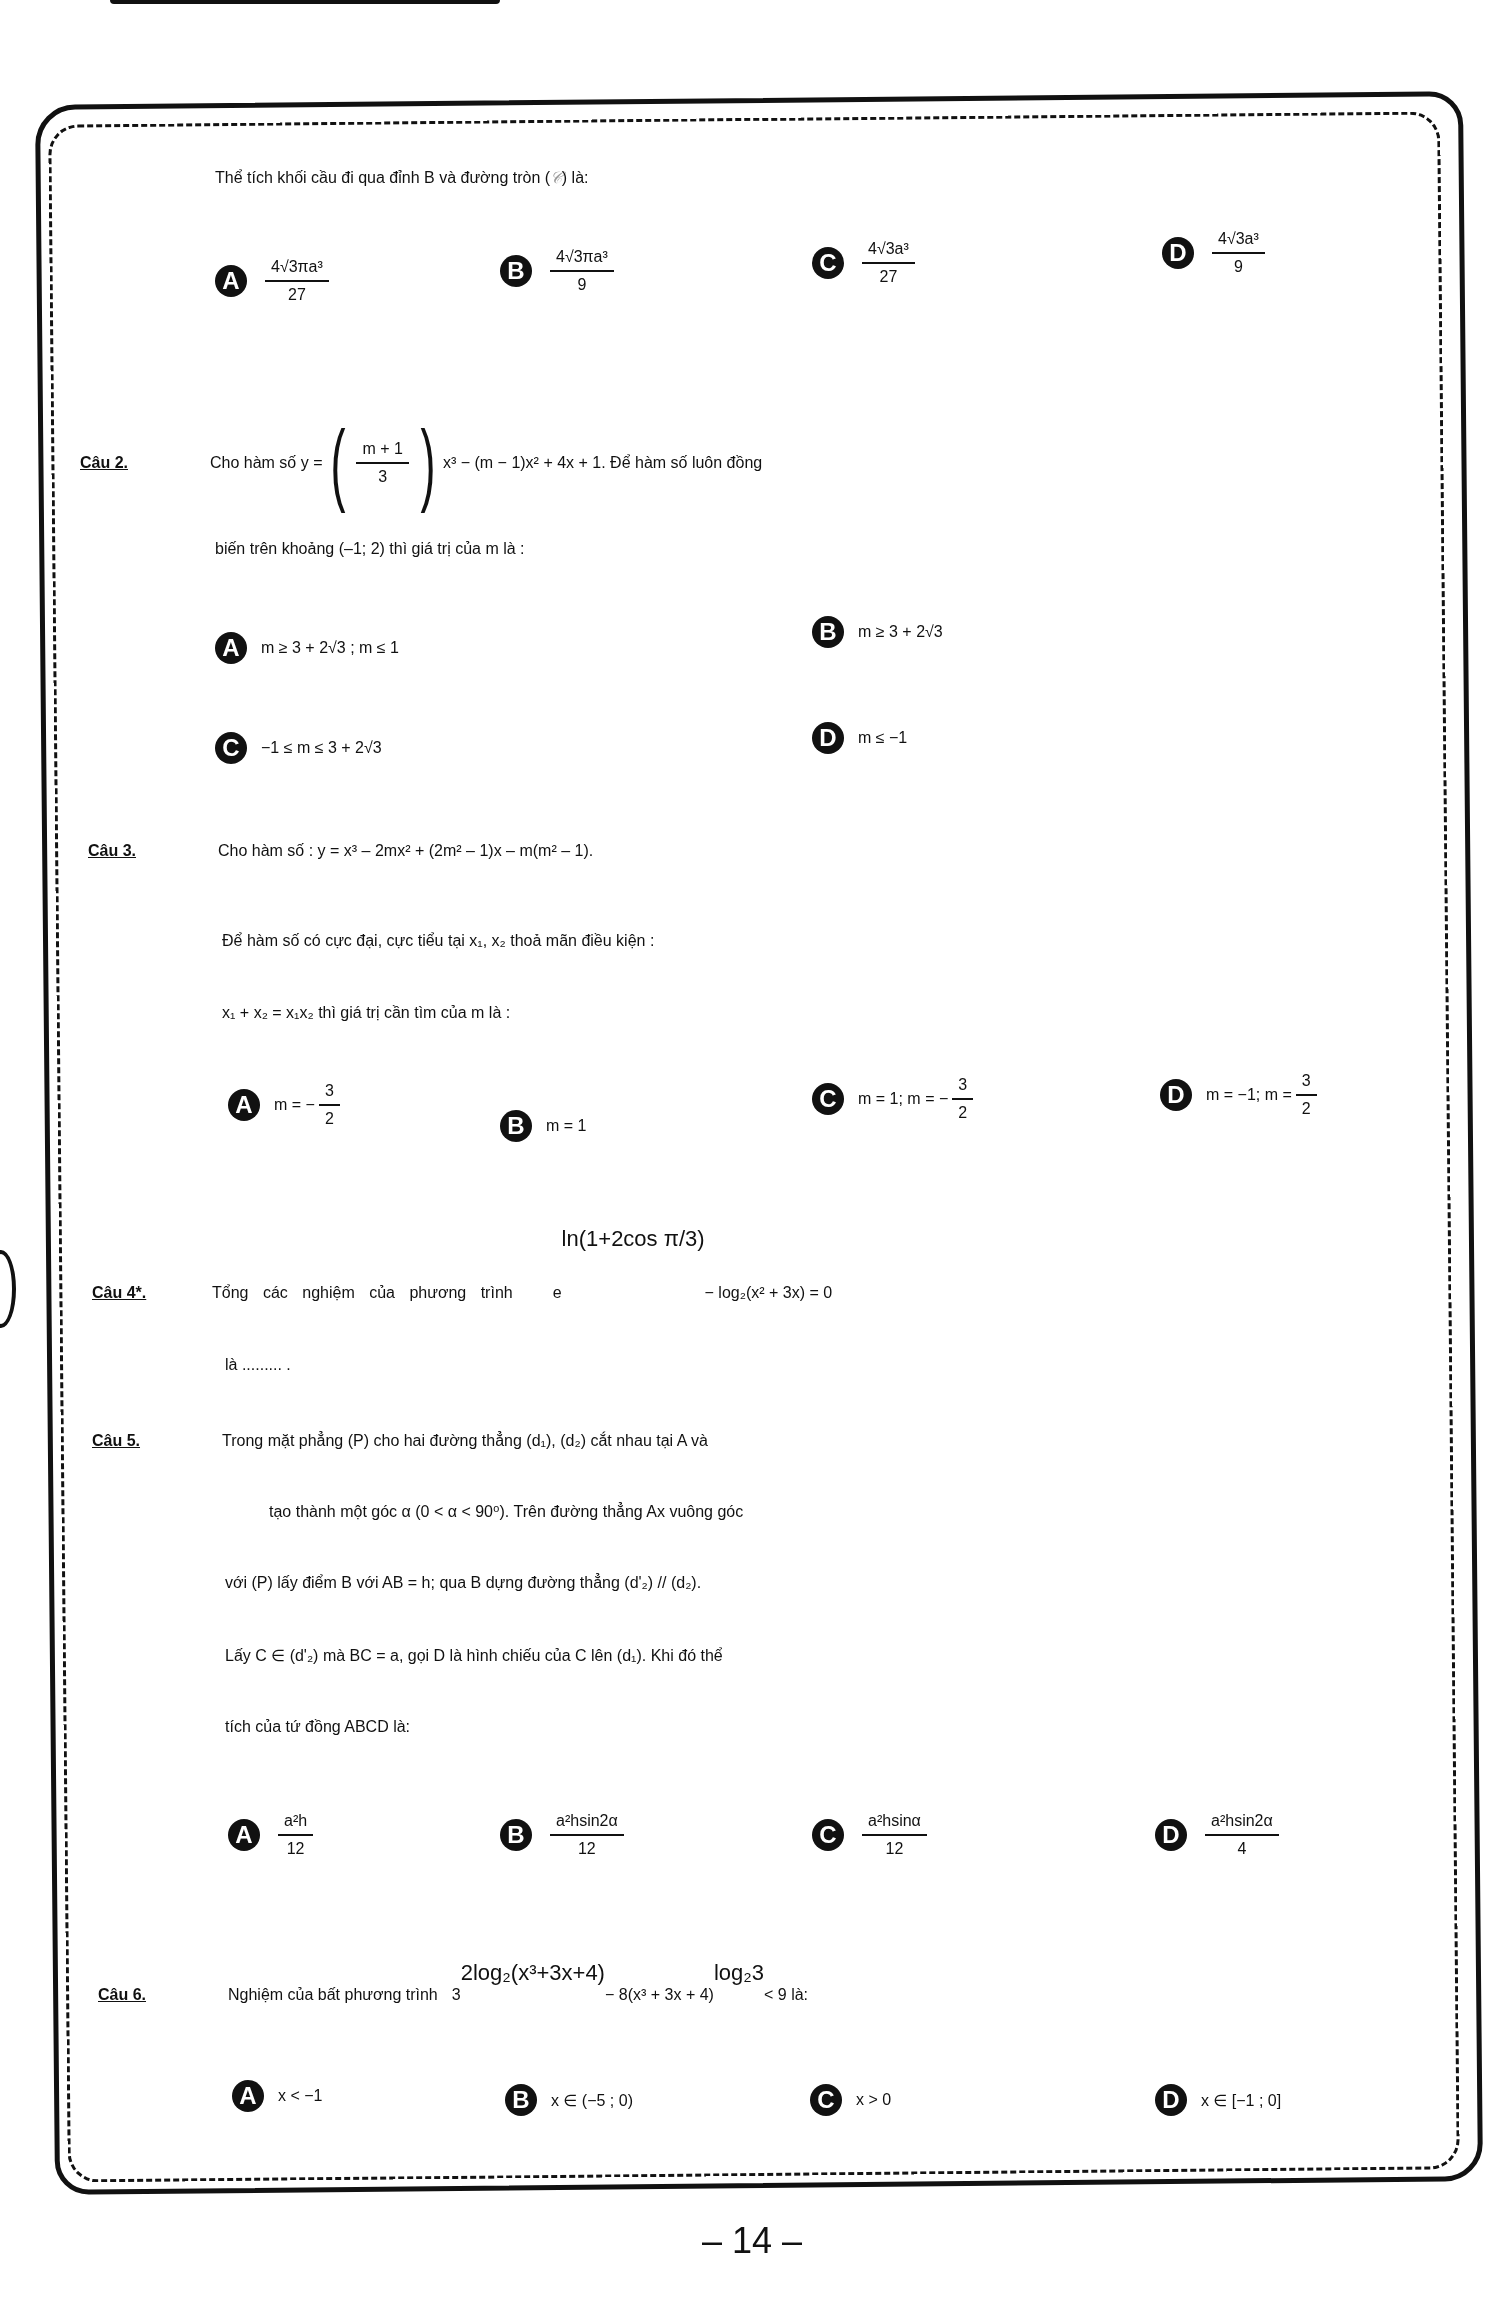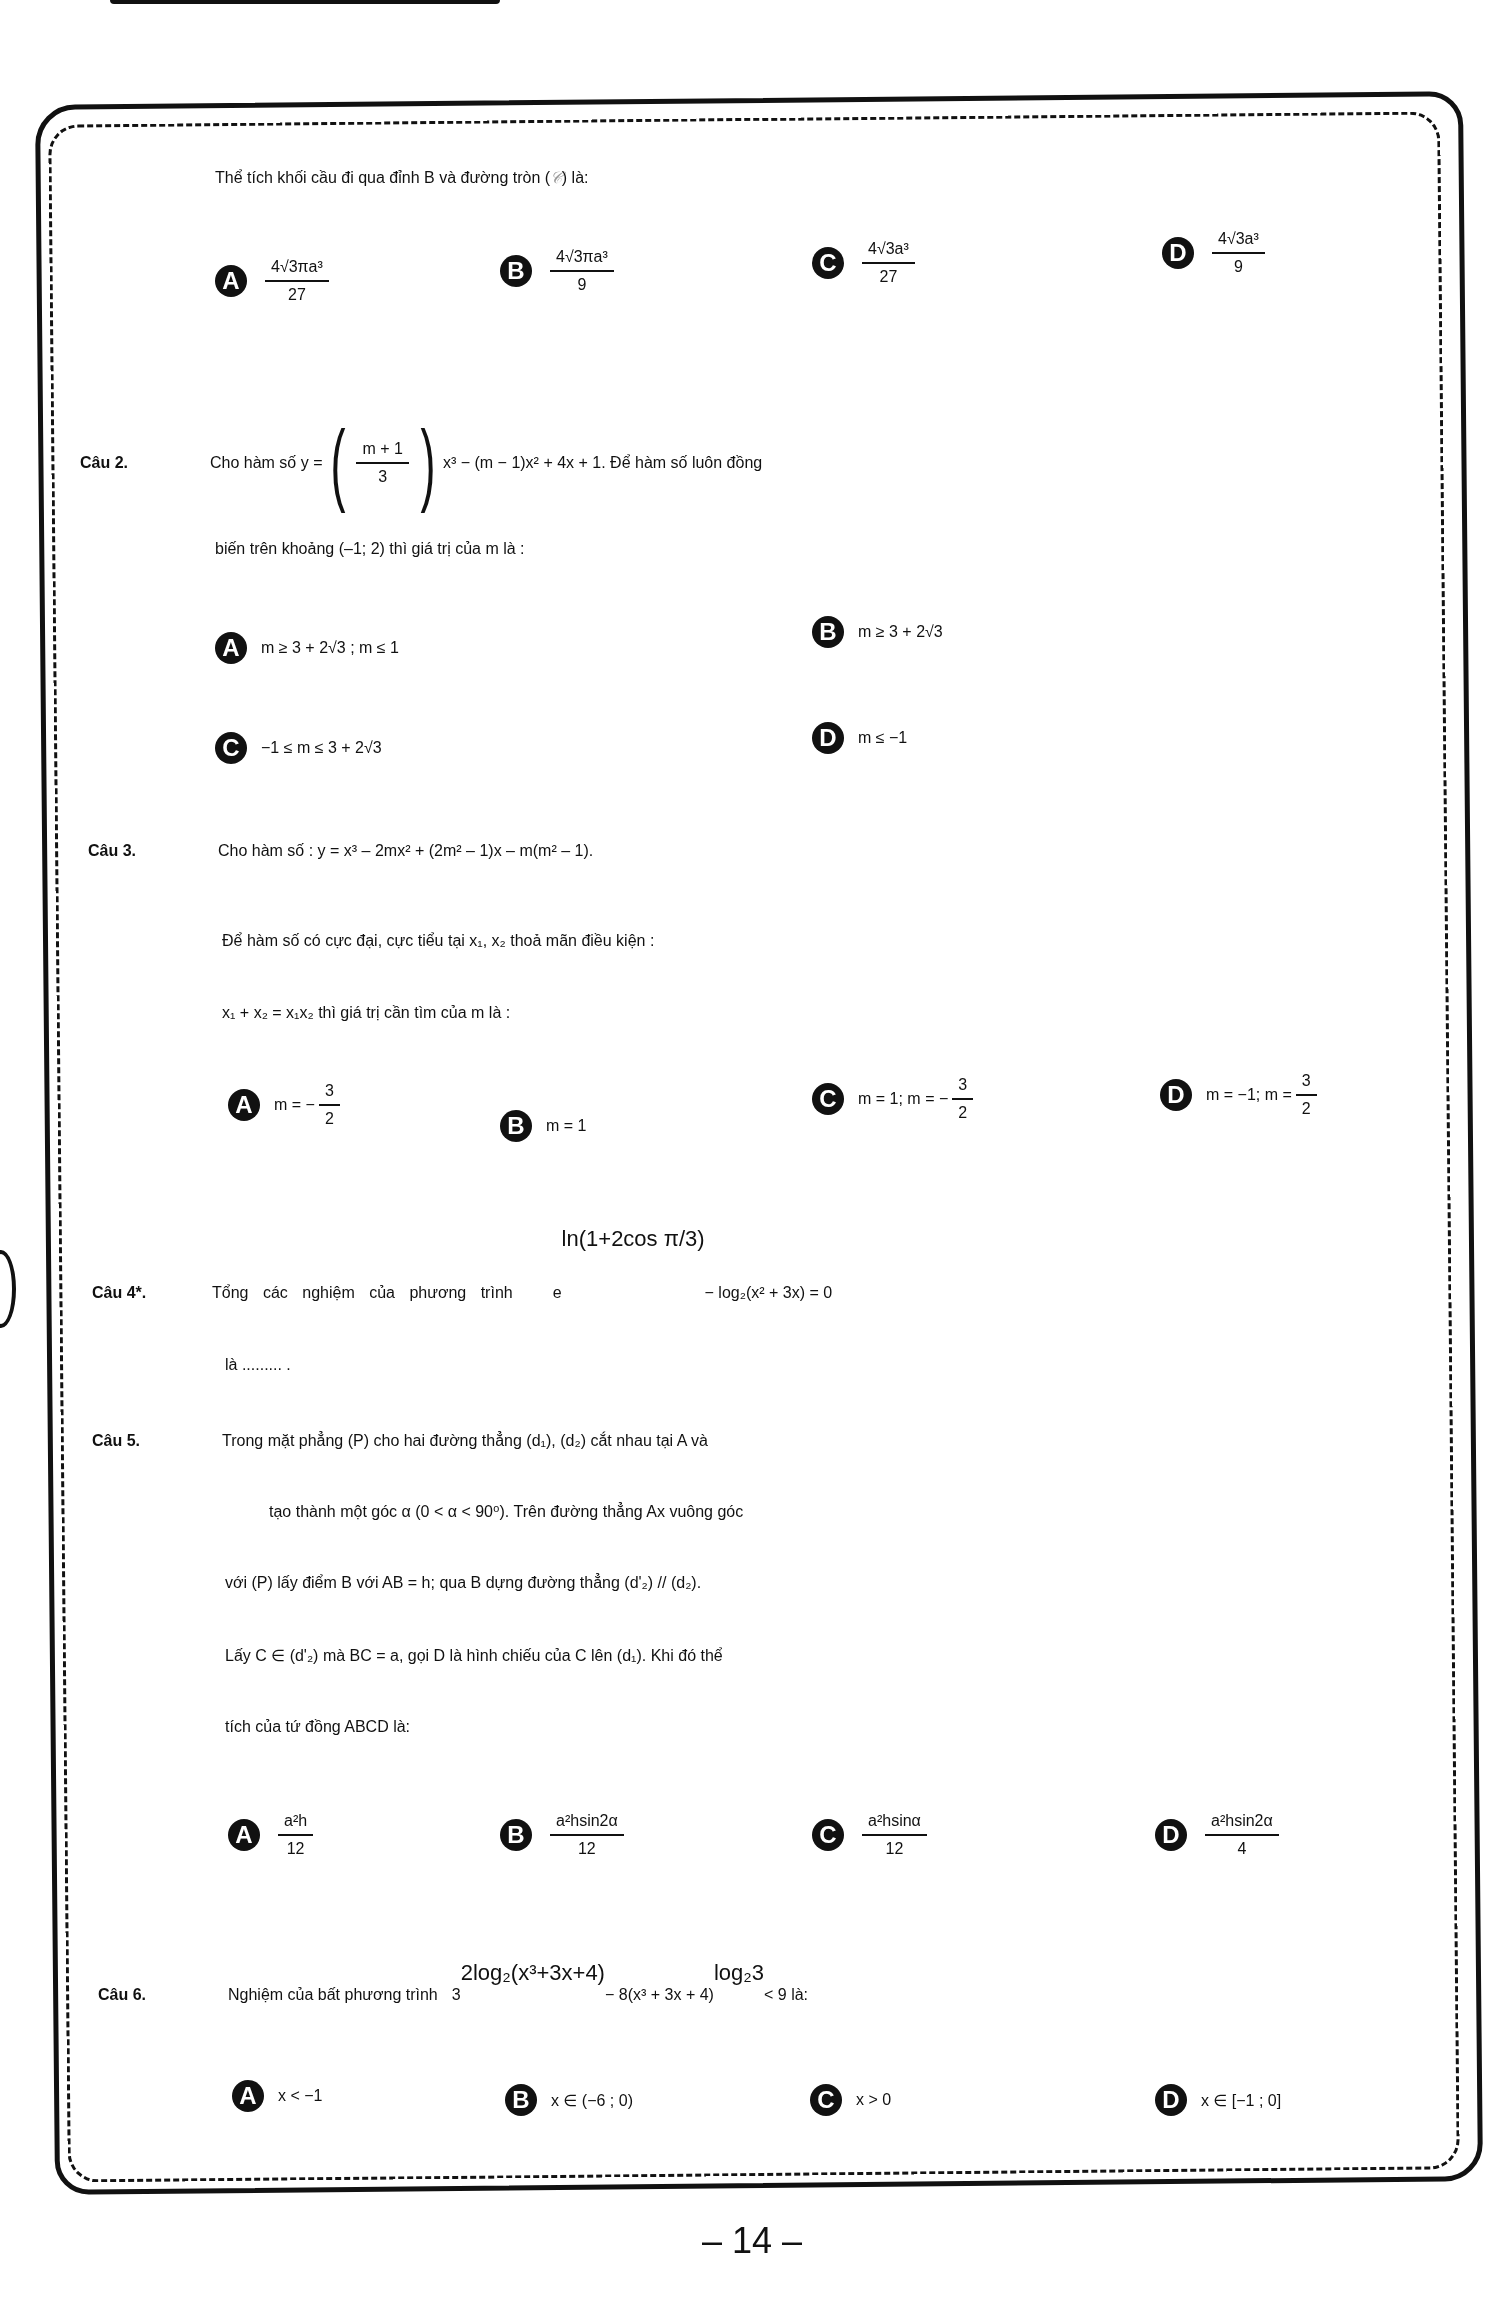"Câu 2." .q-label { text-decoration: none -> underline }
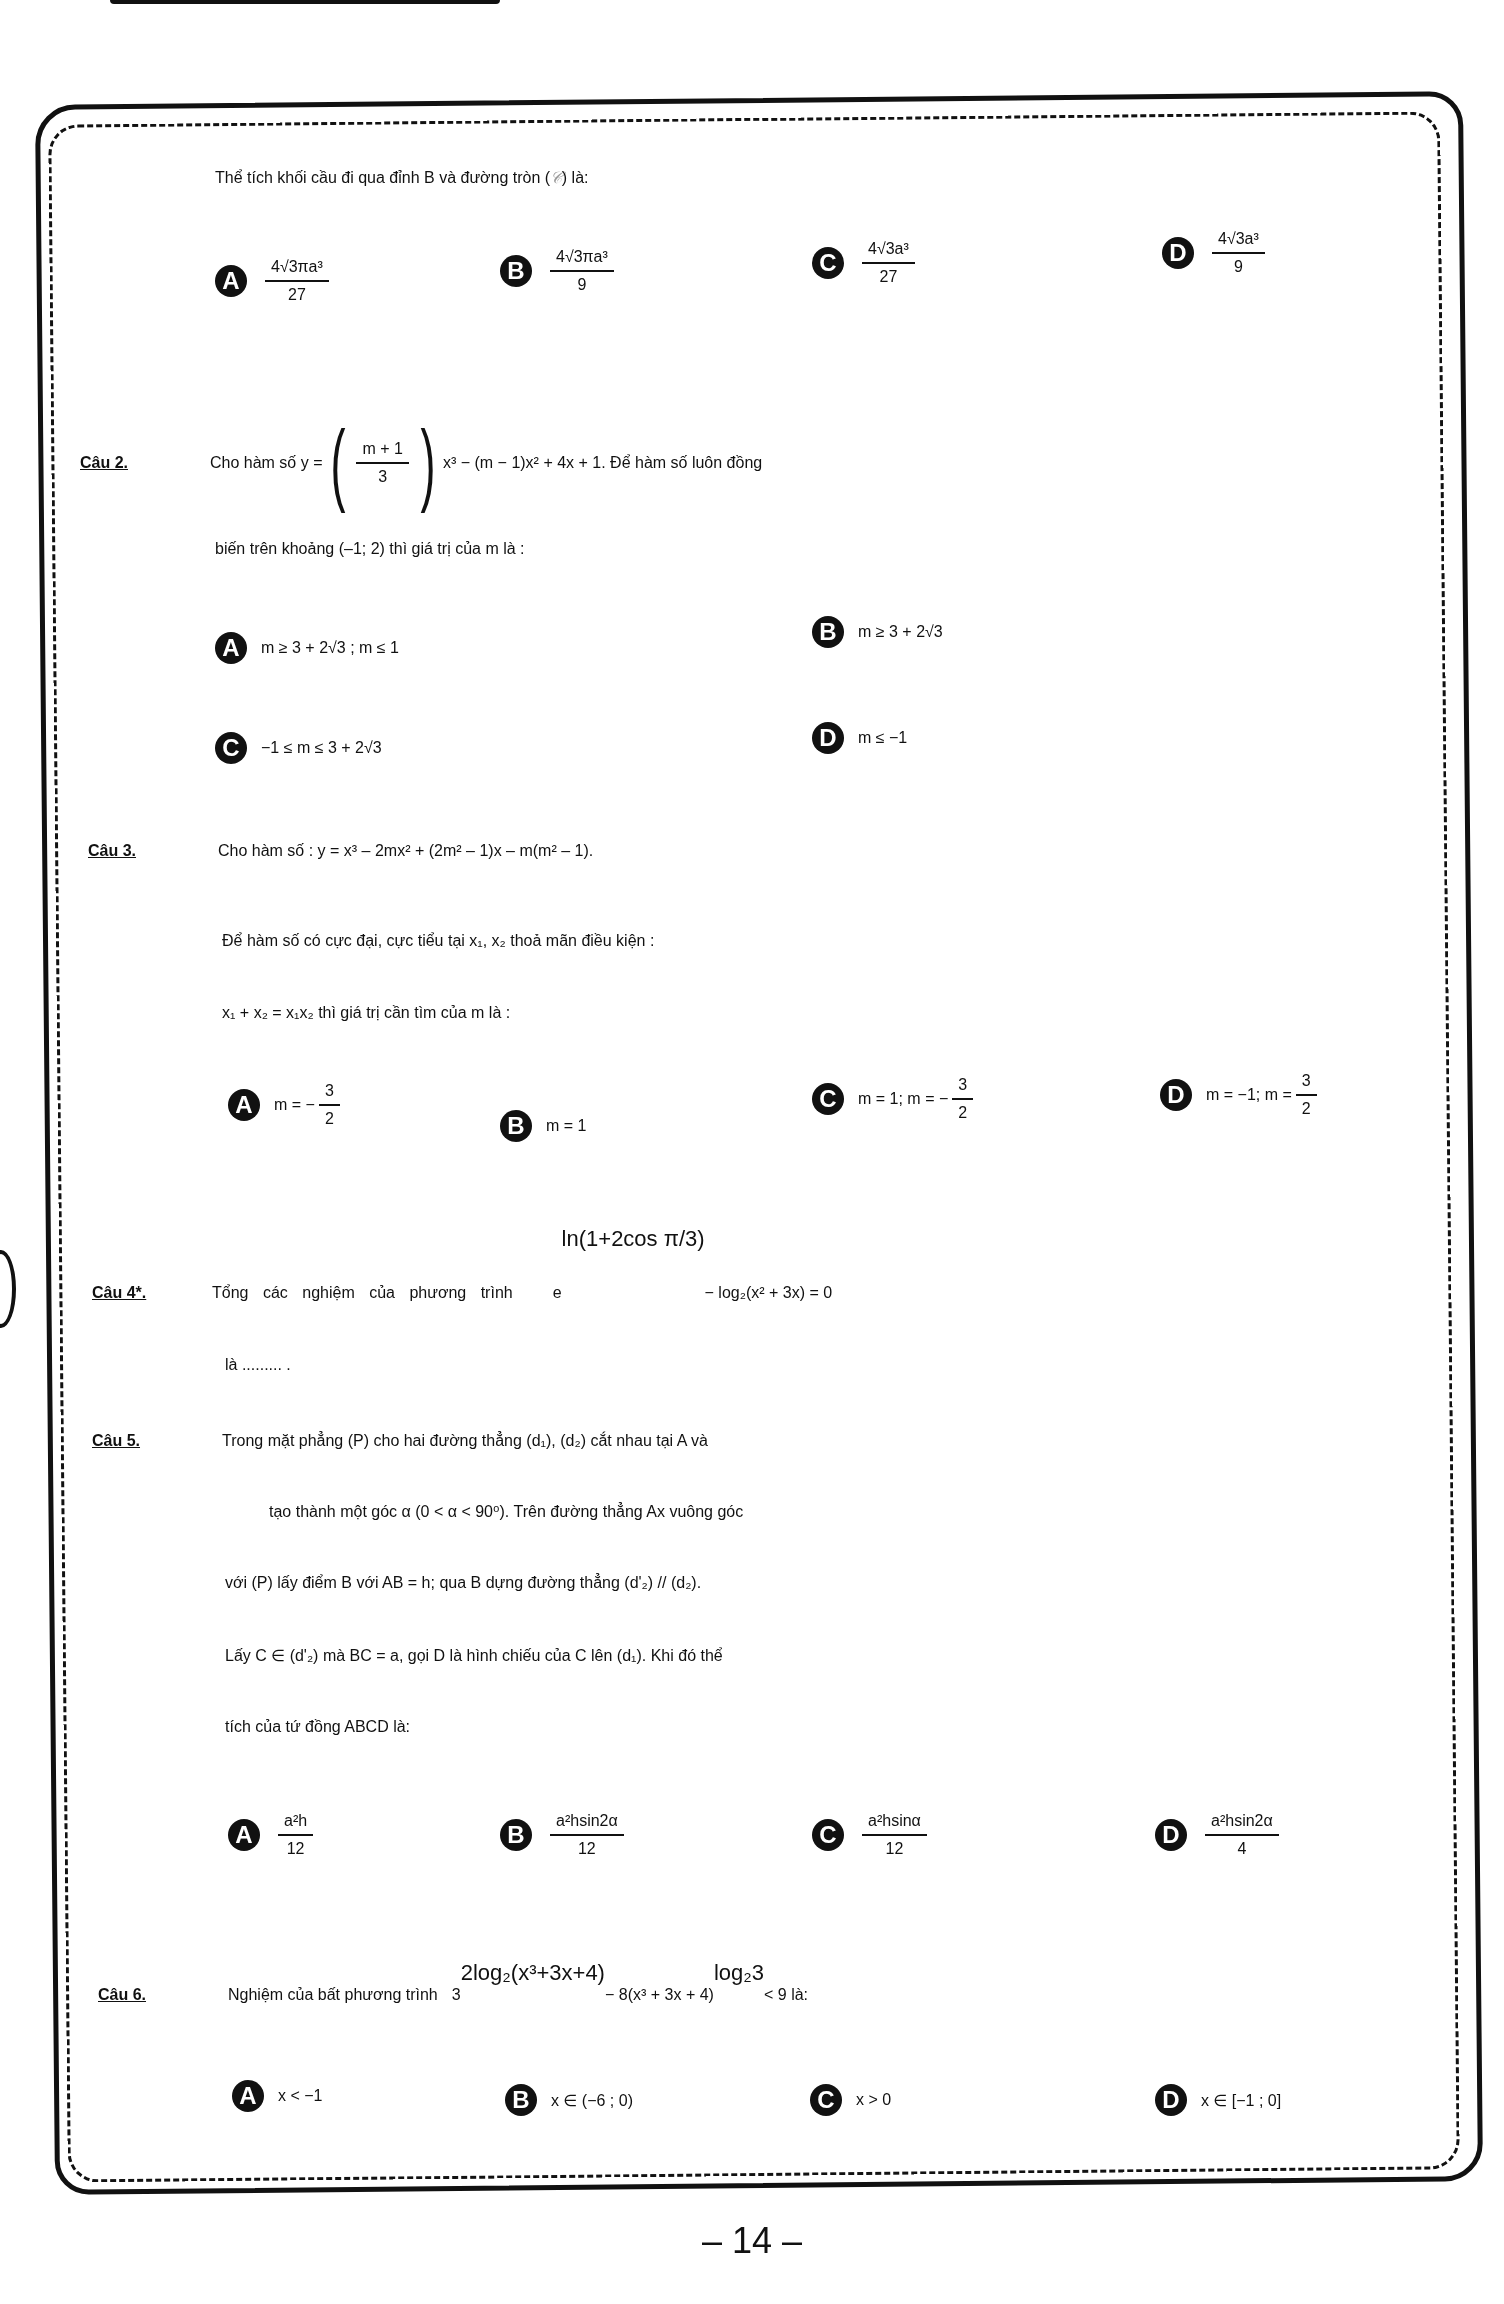"x ∈ (−6 ; 0)" span { text: 6 -> 5 }
